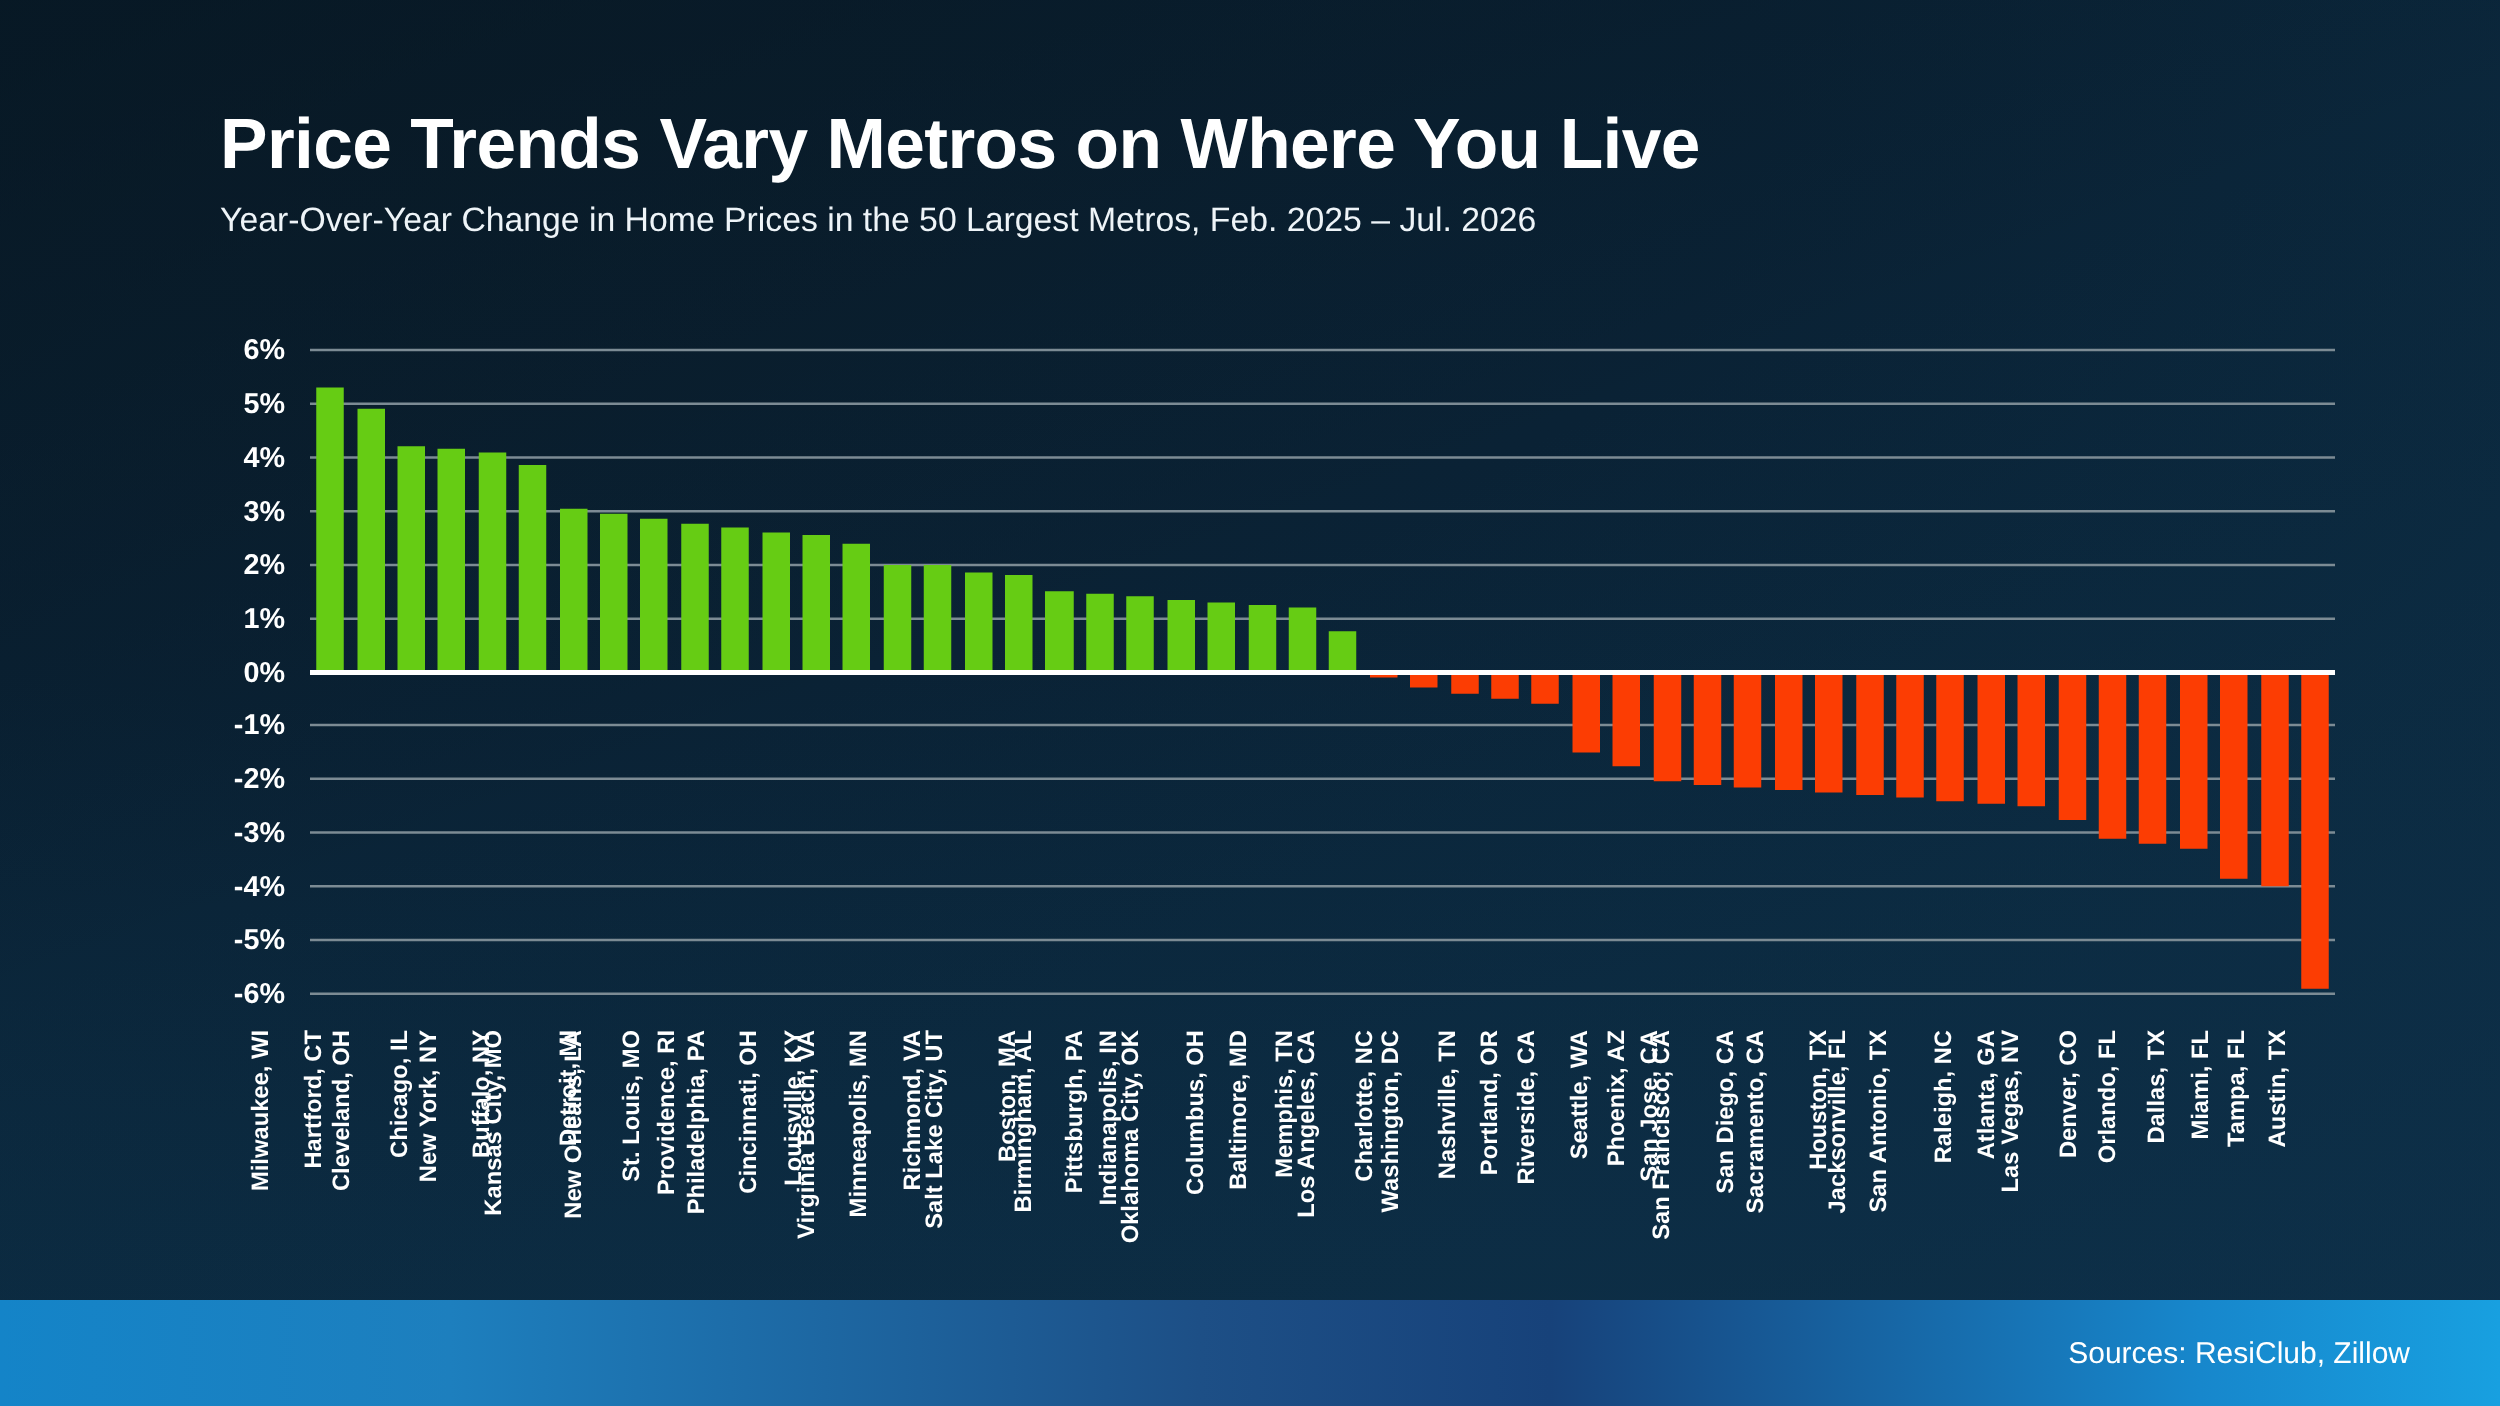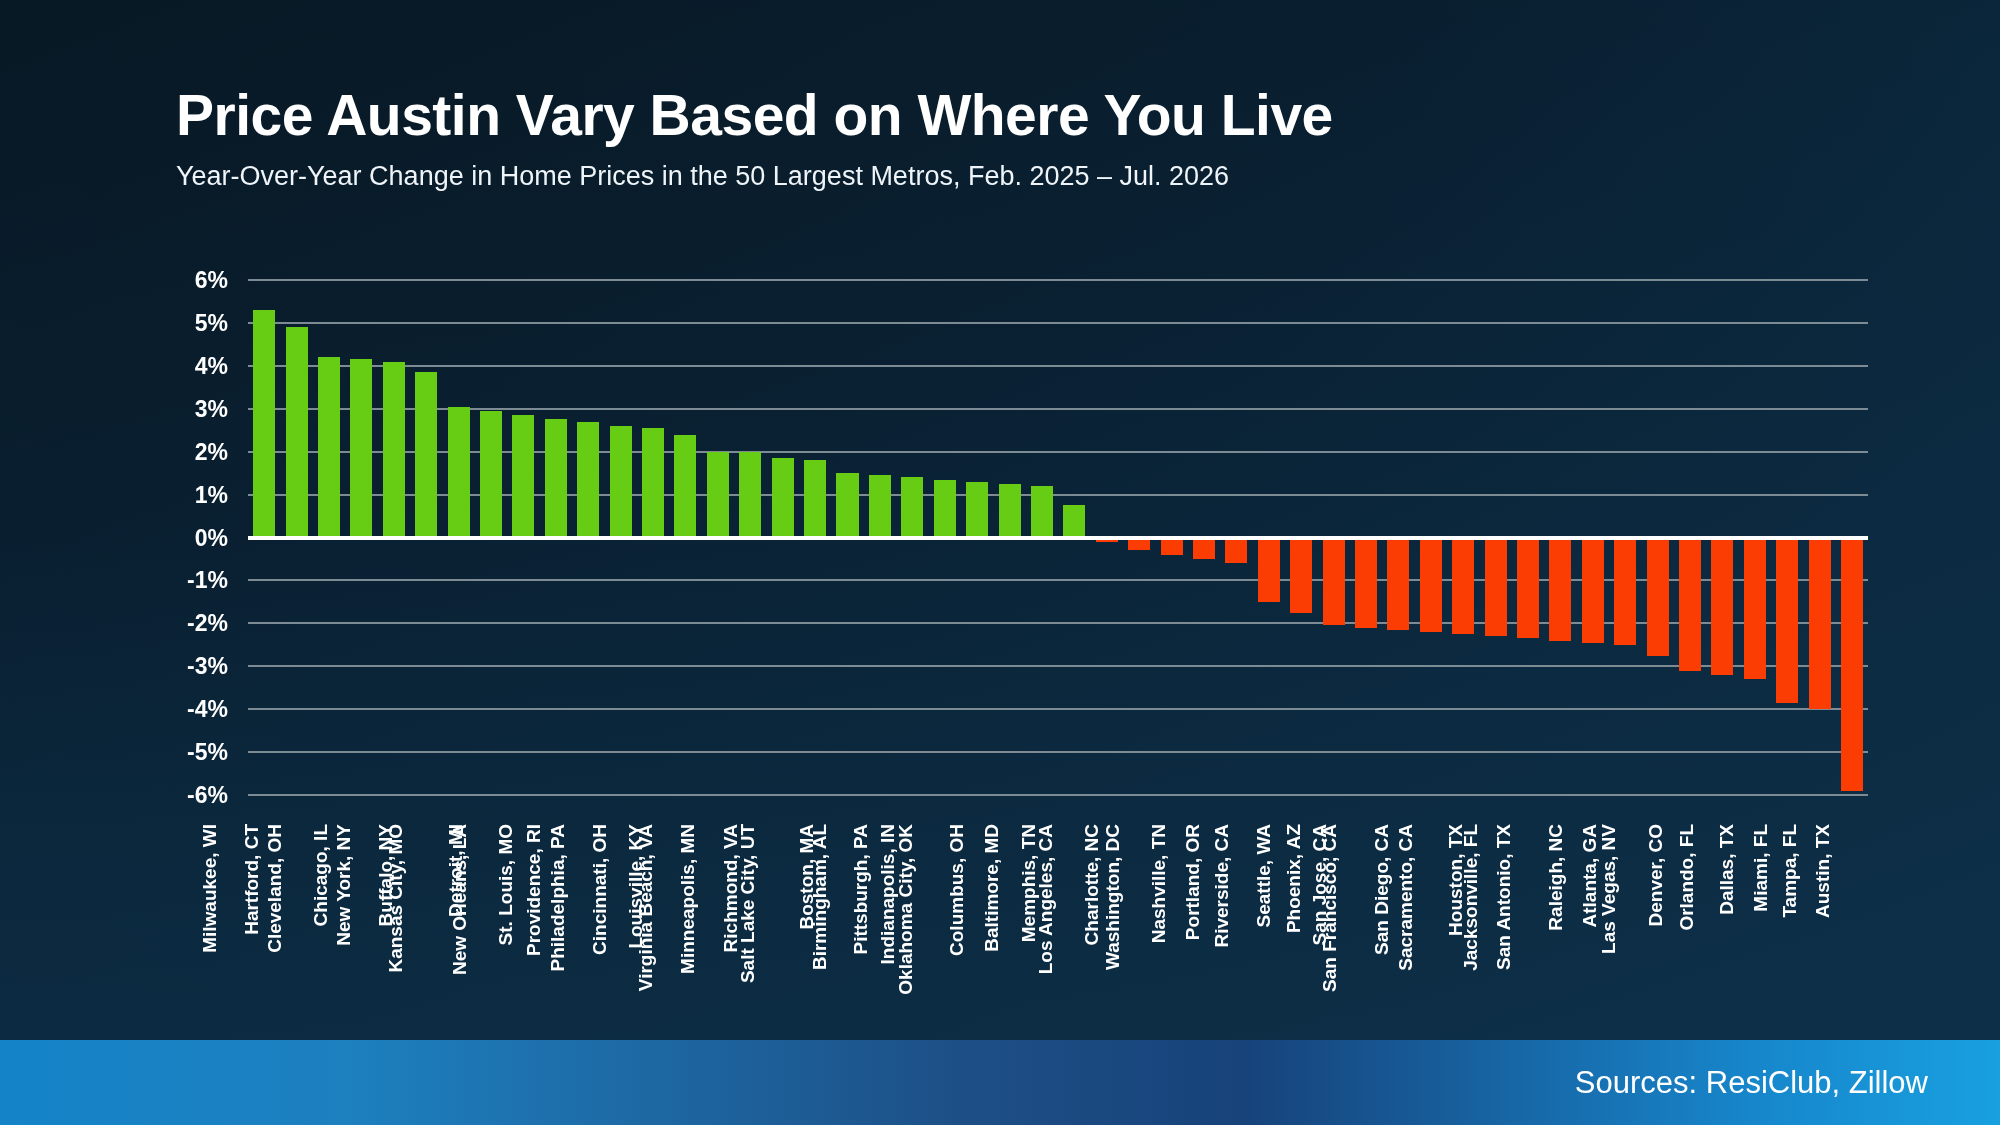"Price Austin Vary Based on" div { text: Austin Vary Based -> Trends Vary Metros }
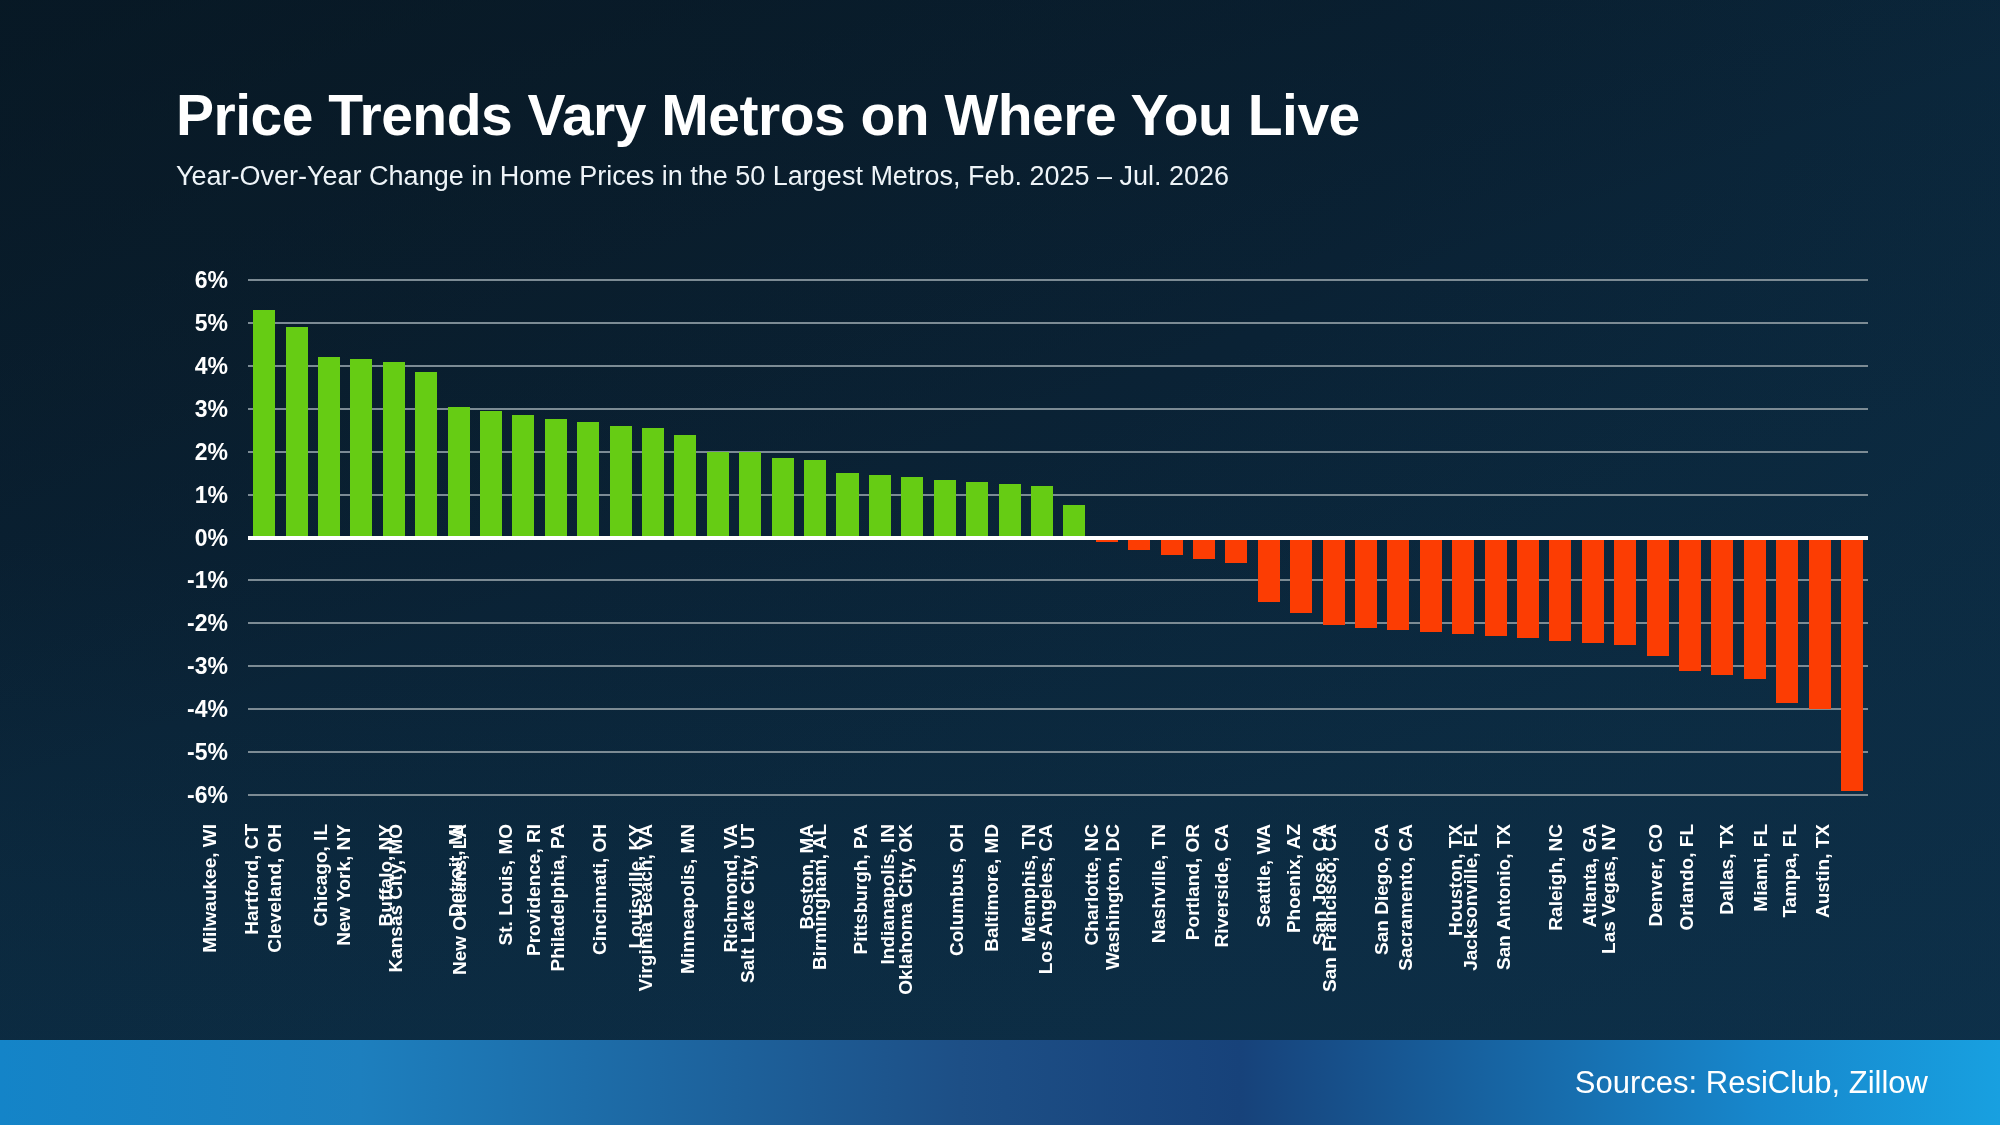"Sources: ResiClub, Zillow" #footer-source { font-size: 31px -> 24px }
